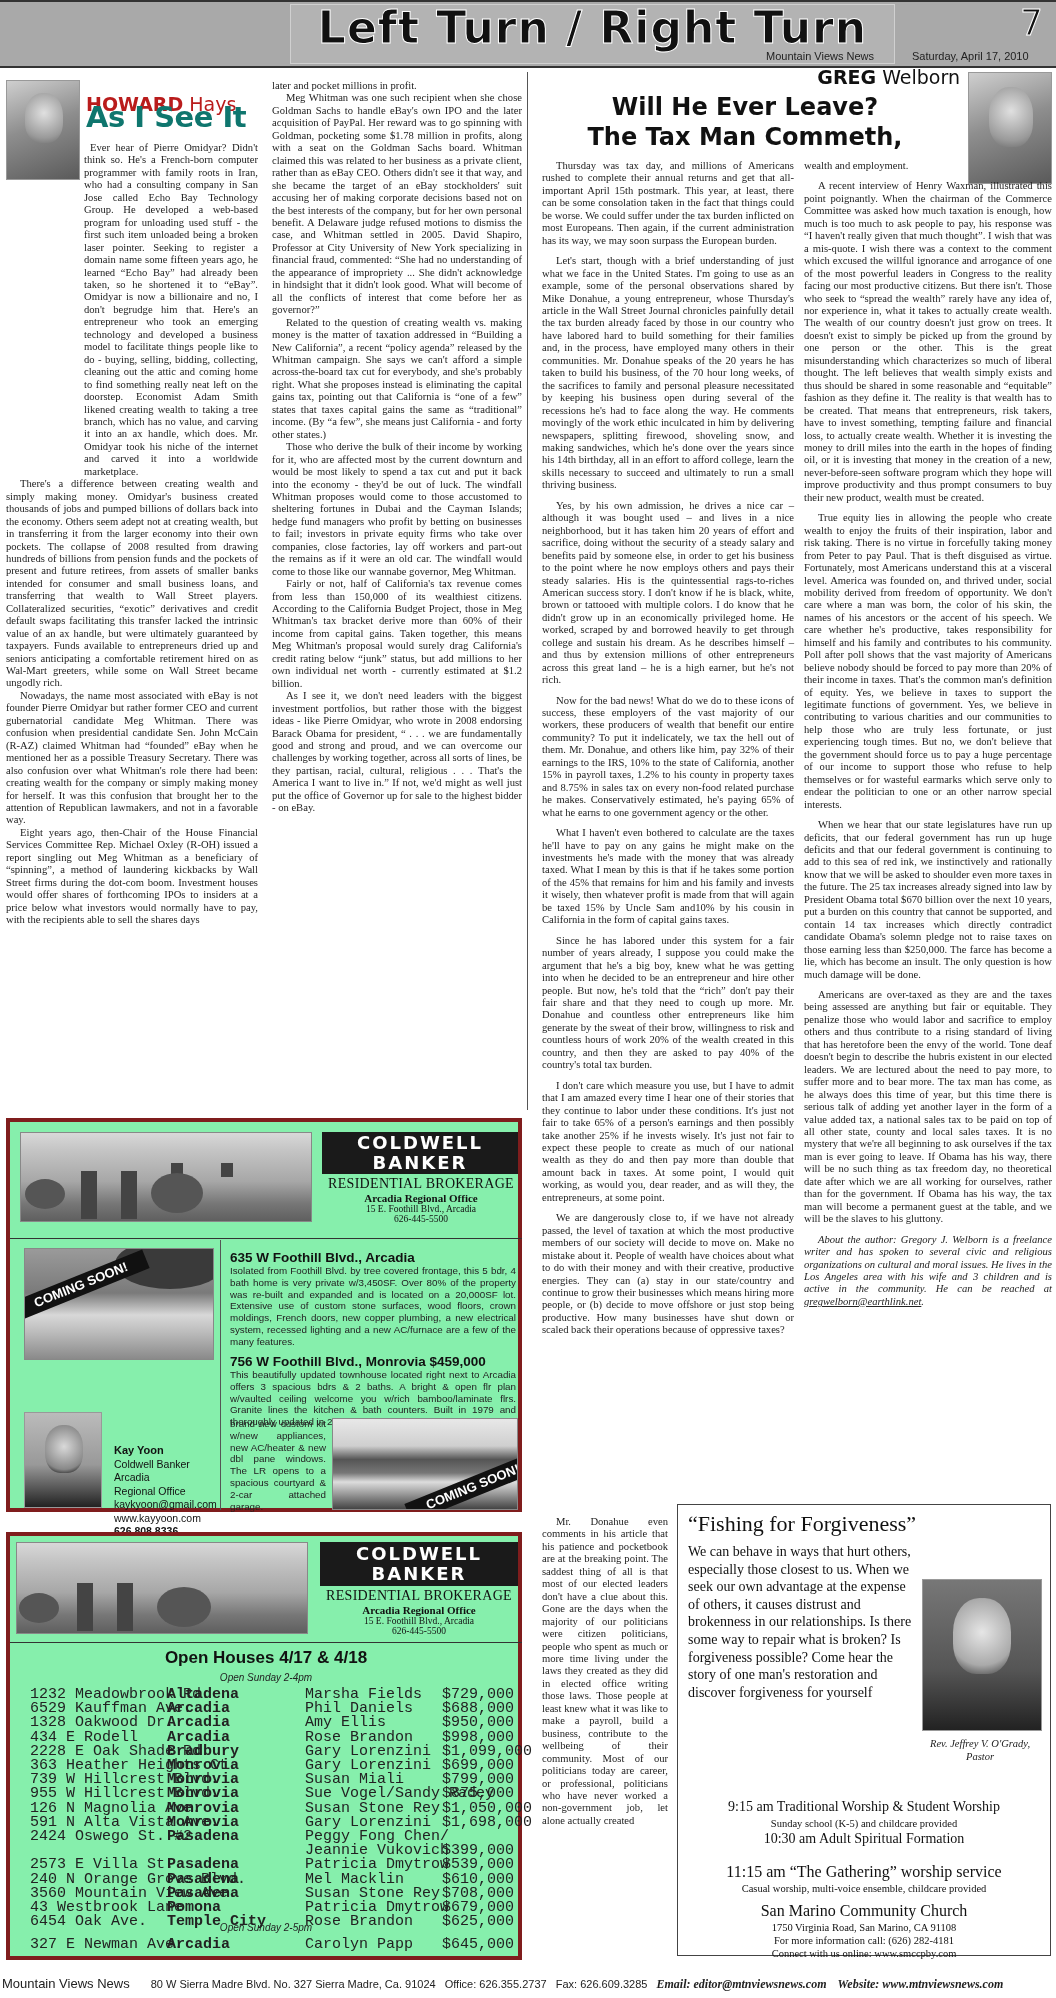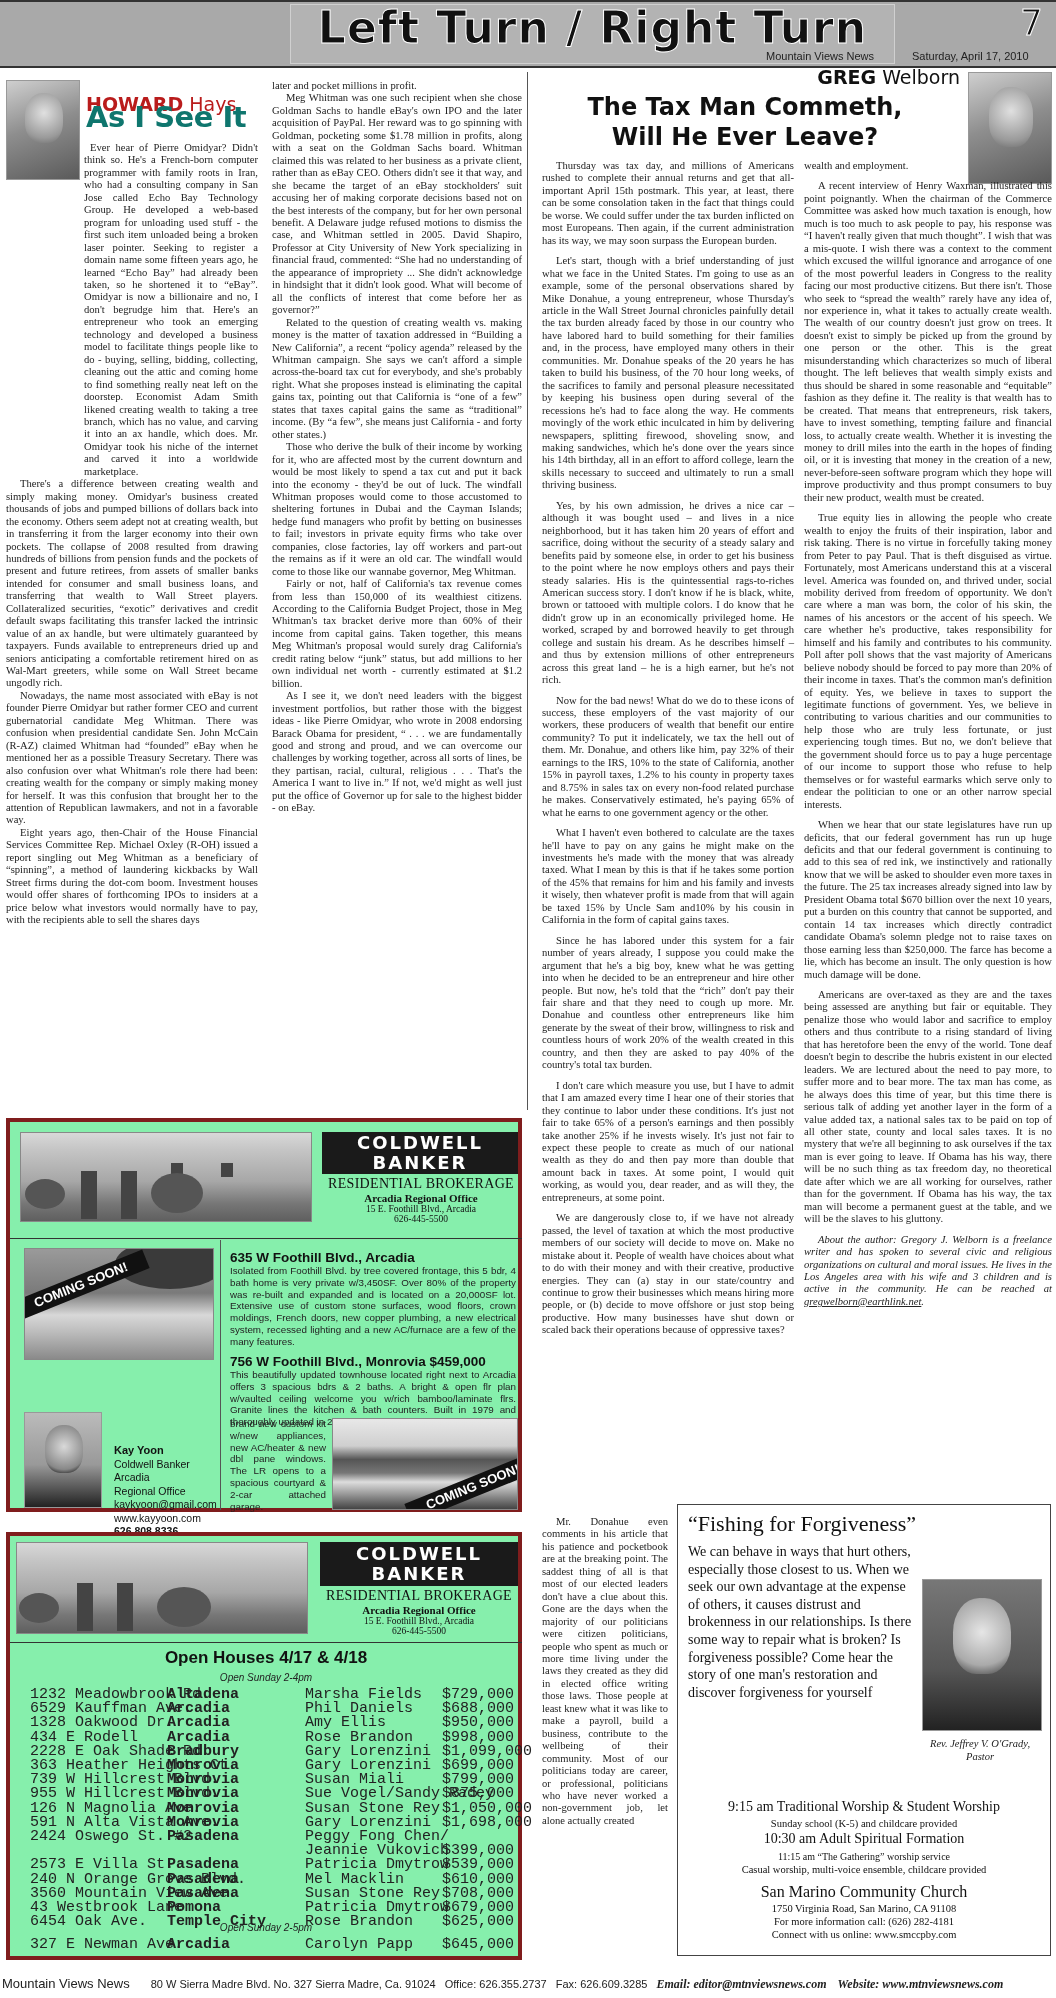"The Tax Man Commeth," div { order: before "Will He Ever Leave?" -> after "Will He Ever Leave?" }
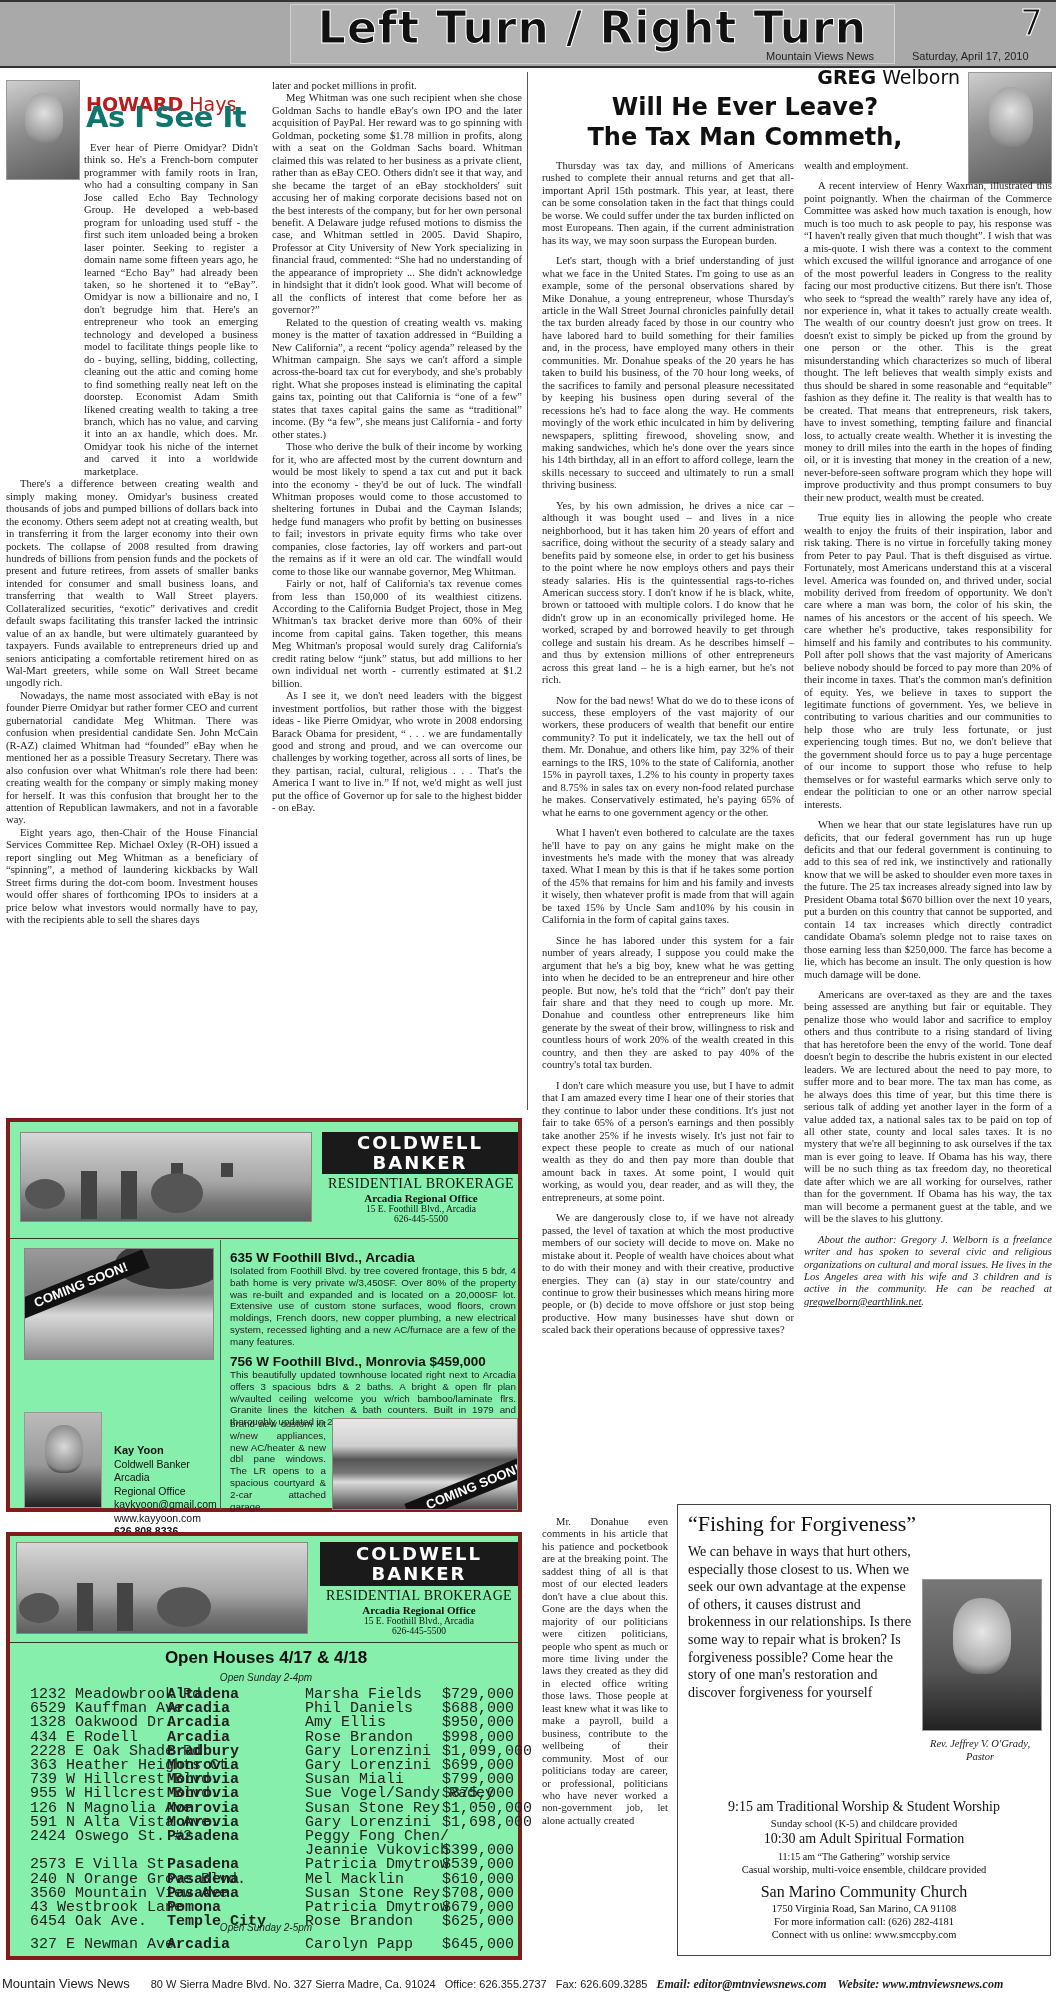"11:15 am “The Gathering” worship" div { font-size: 10px -> 16px; margin-top: 4px -> 16px }
